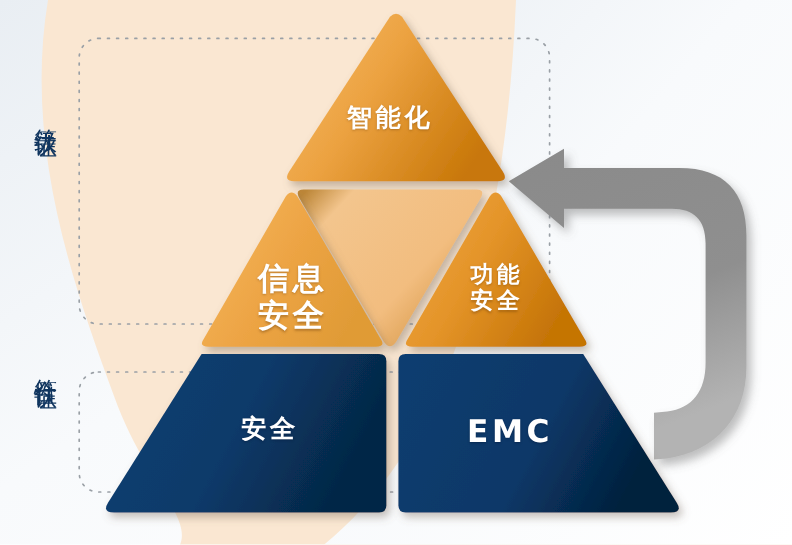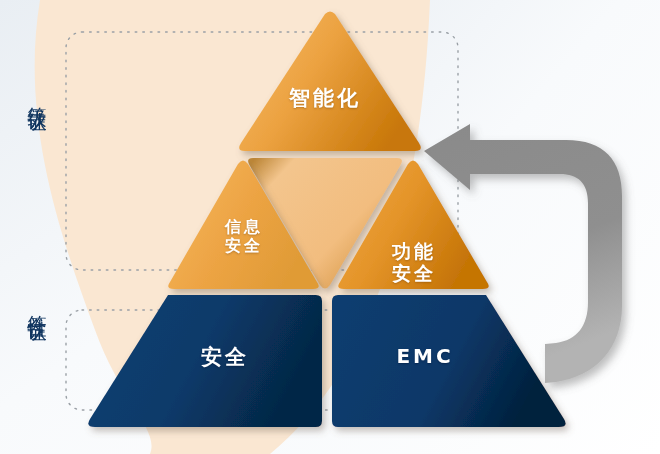"信息" #t-info { font-size: 16px -> 26px }
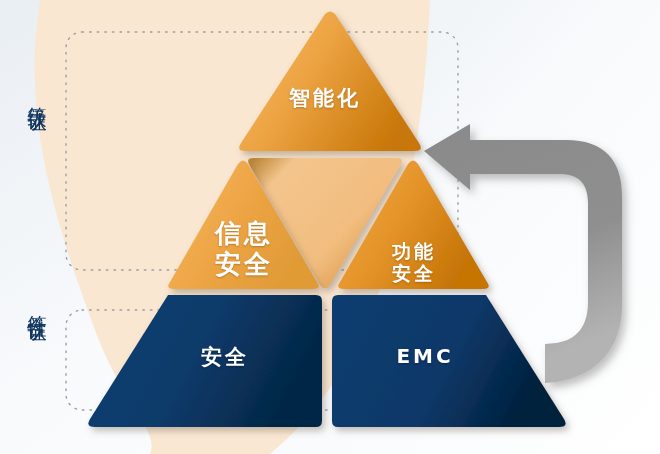"功能" #t-func { margin-top: 22px -> none }
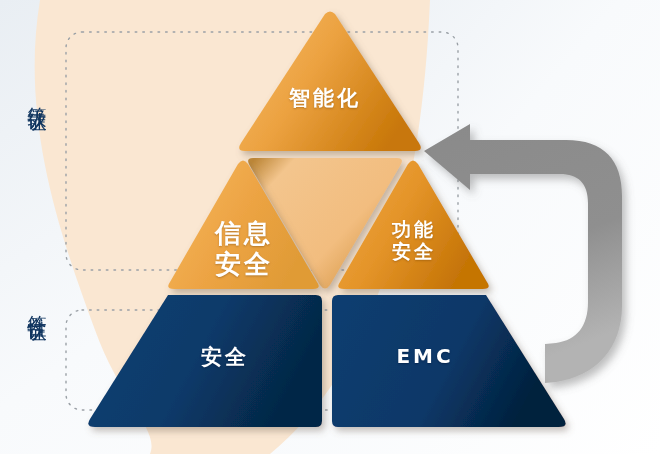"EMC" #t-emc { font-size: 20px -> 26px }
